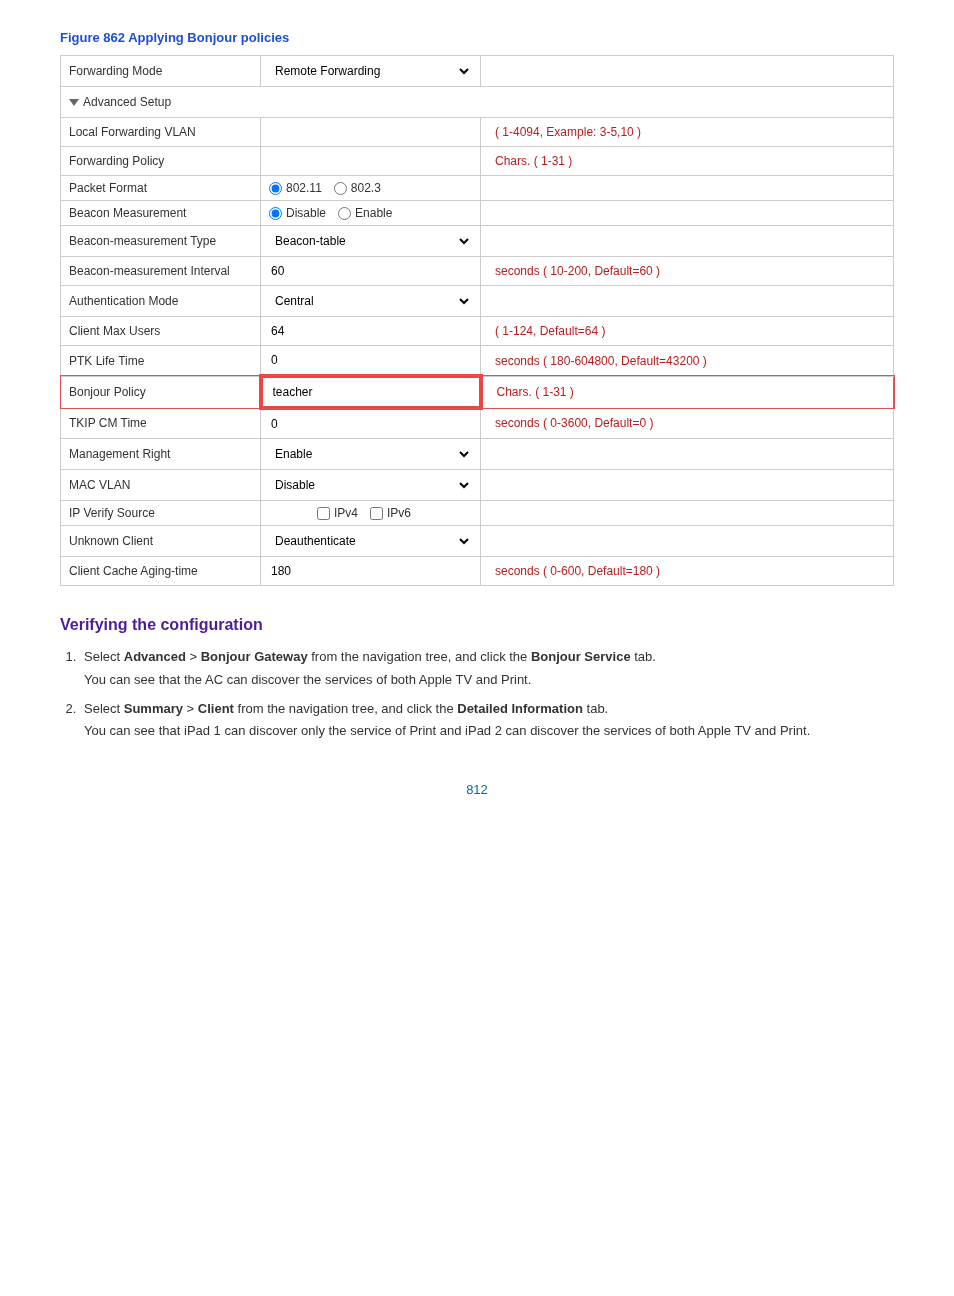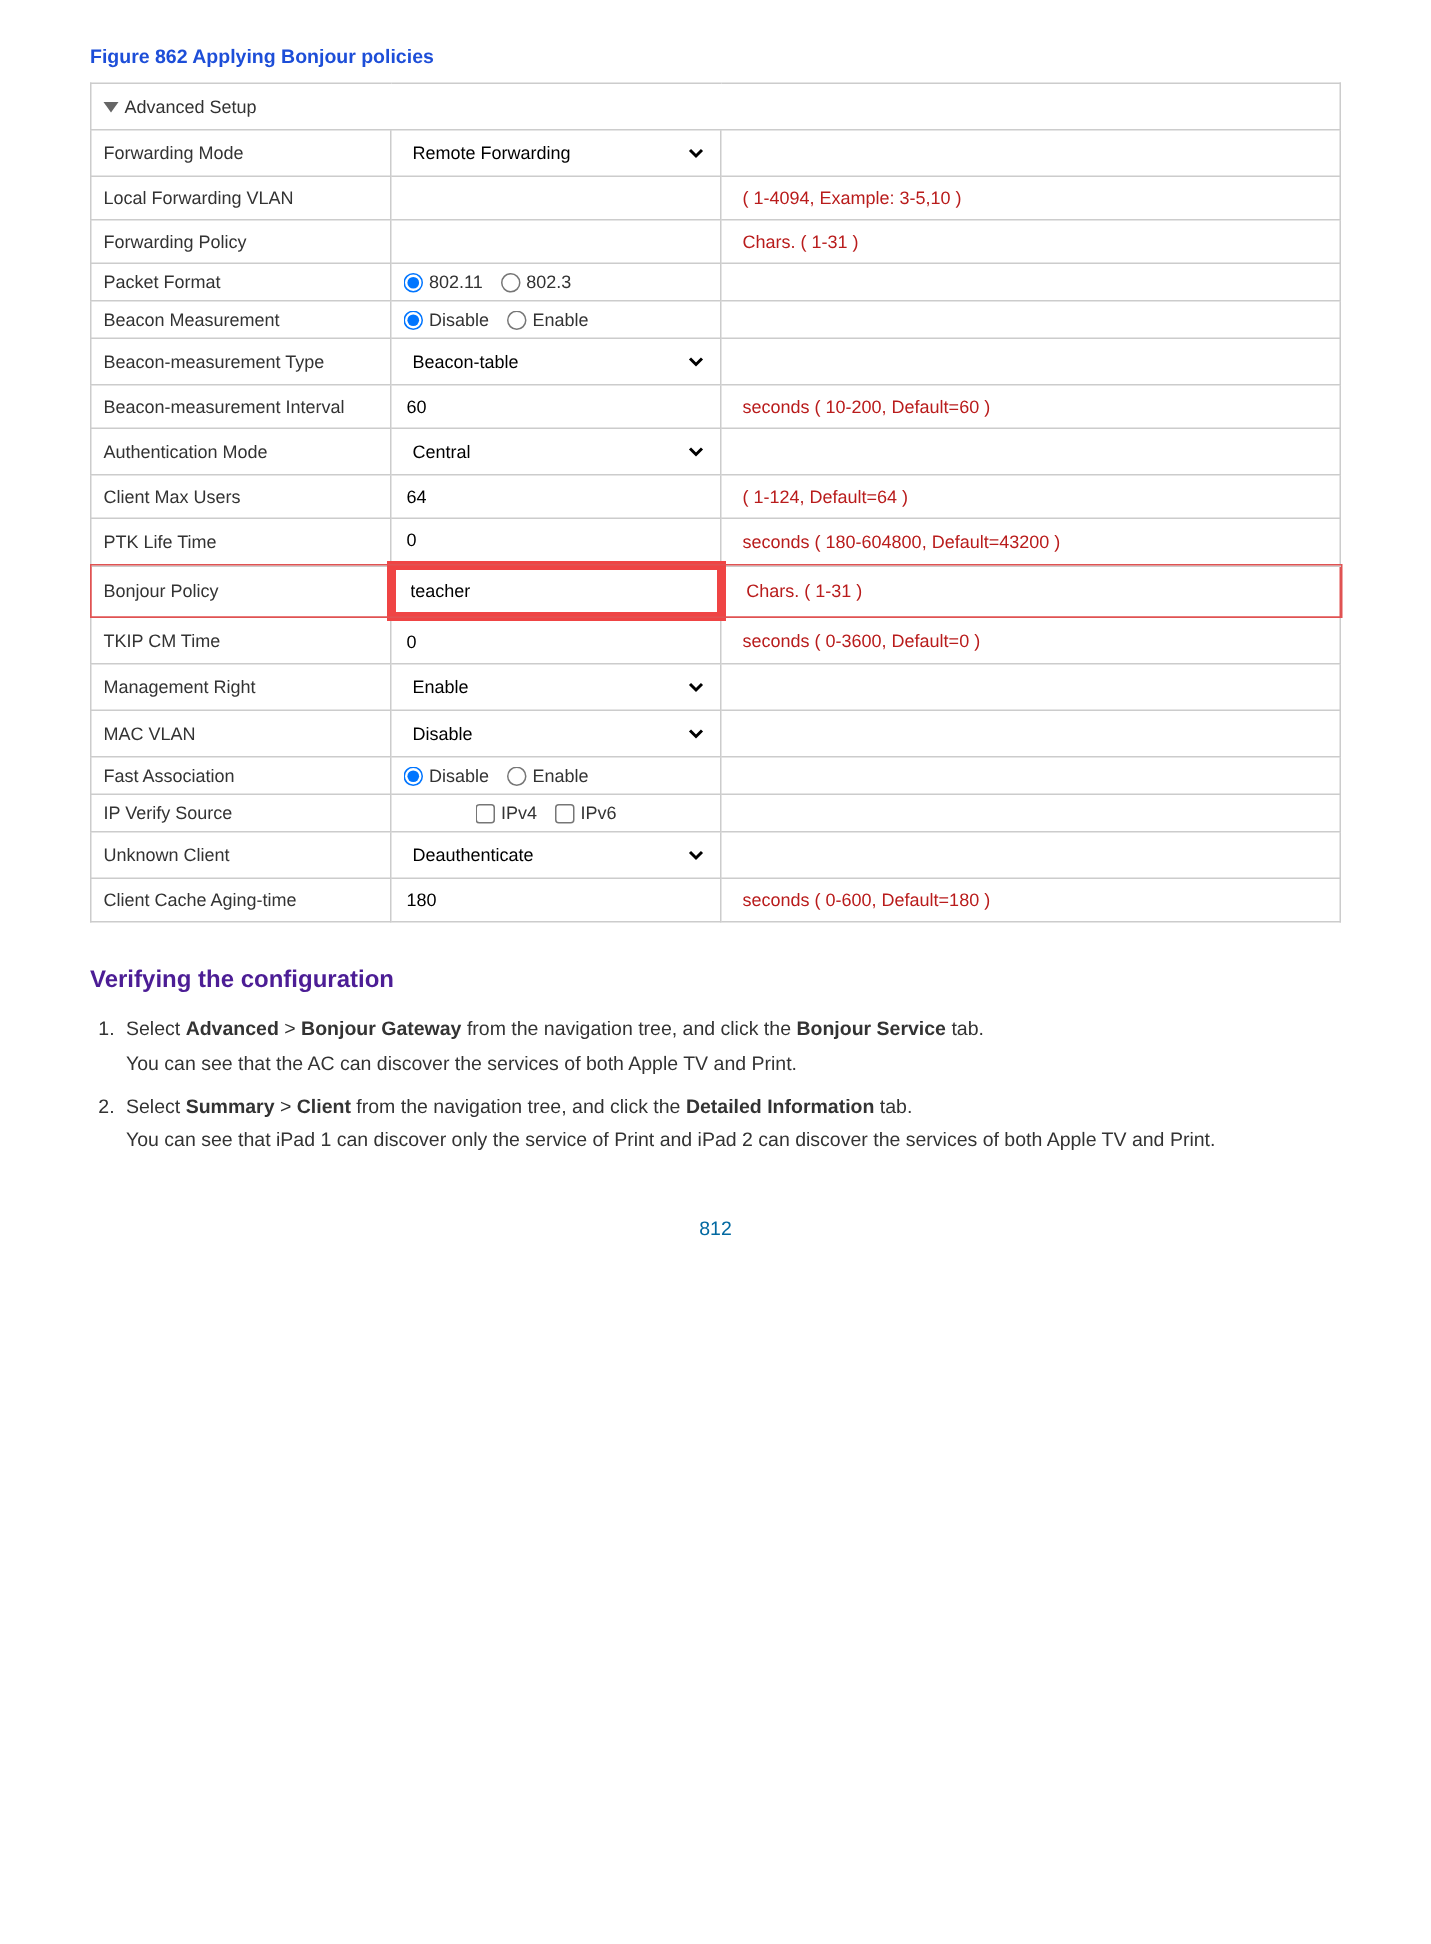"Advanced Setup" tr { order: before "Forwarding Mode" -> after "Forwarding Mode" }
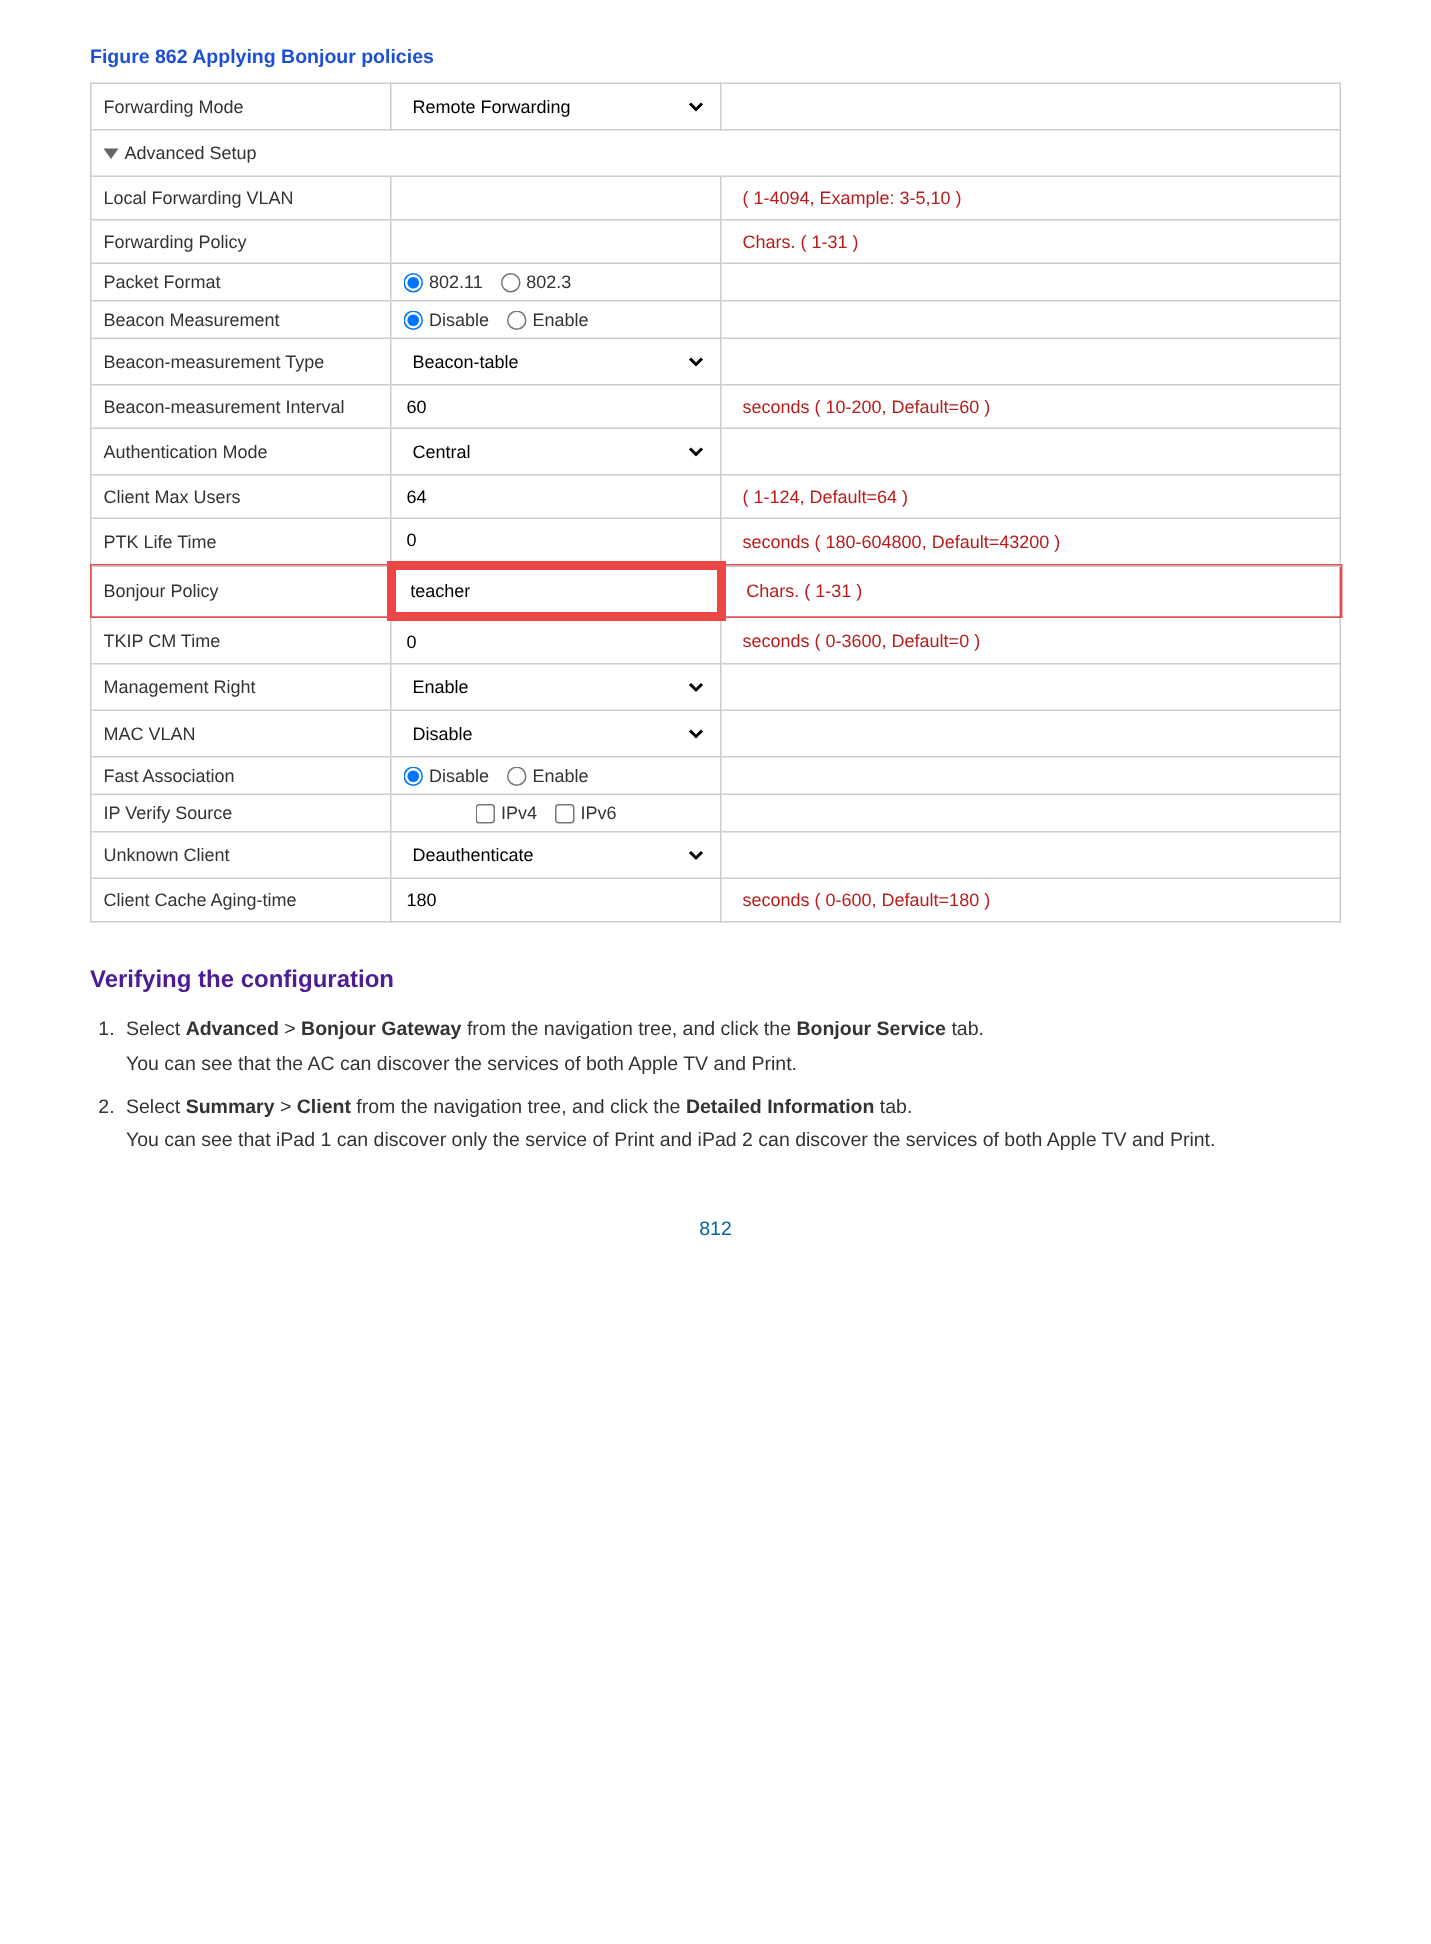"teacher" td.input-col { border: 6px solid #ef4444 -> 4px solid #ef4444 }
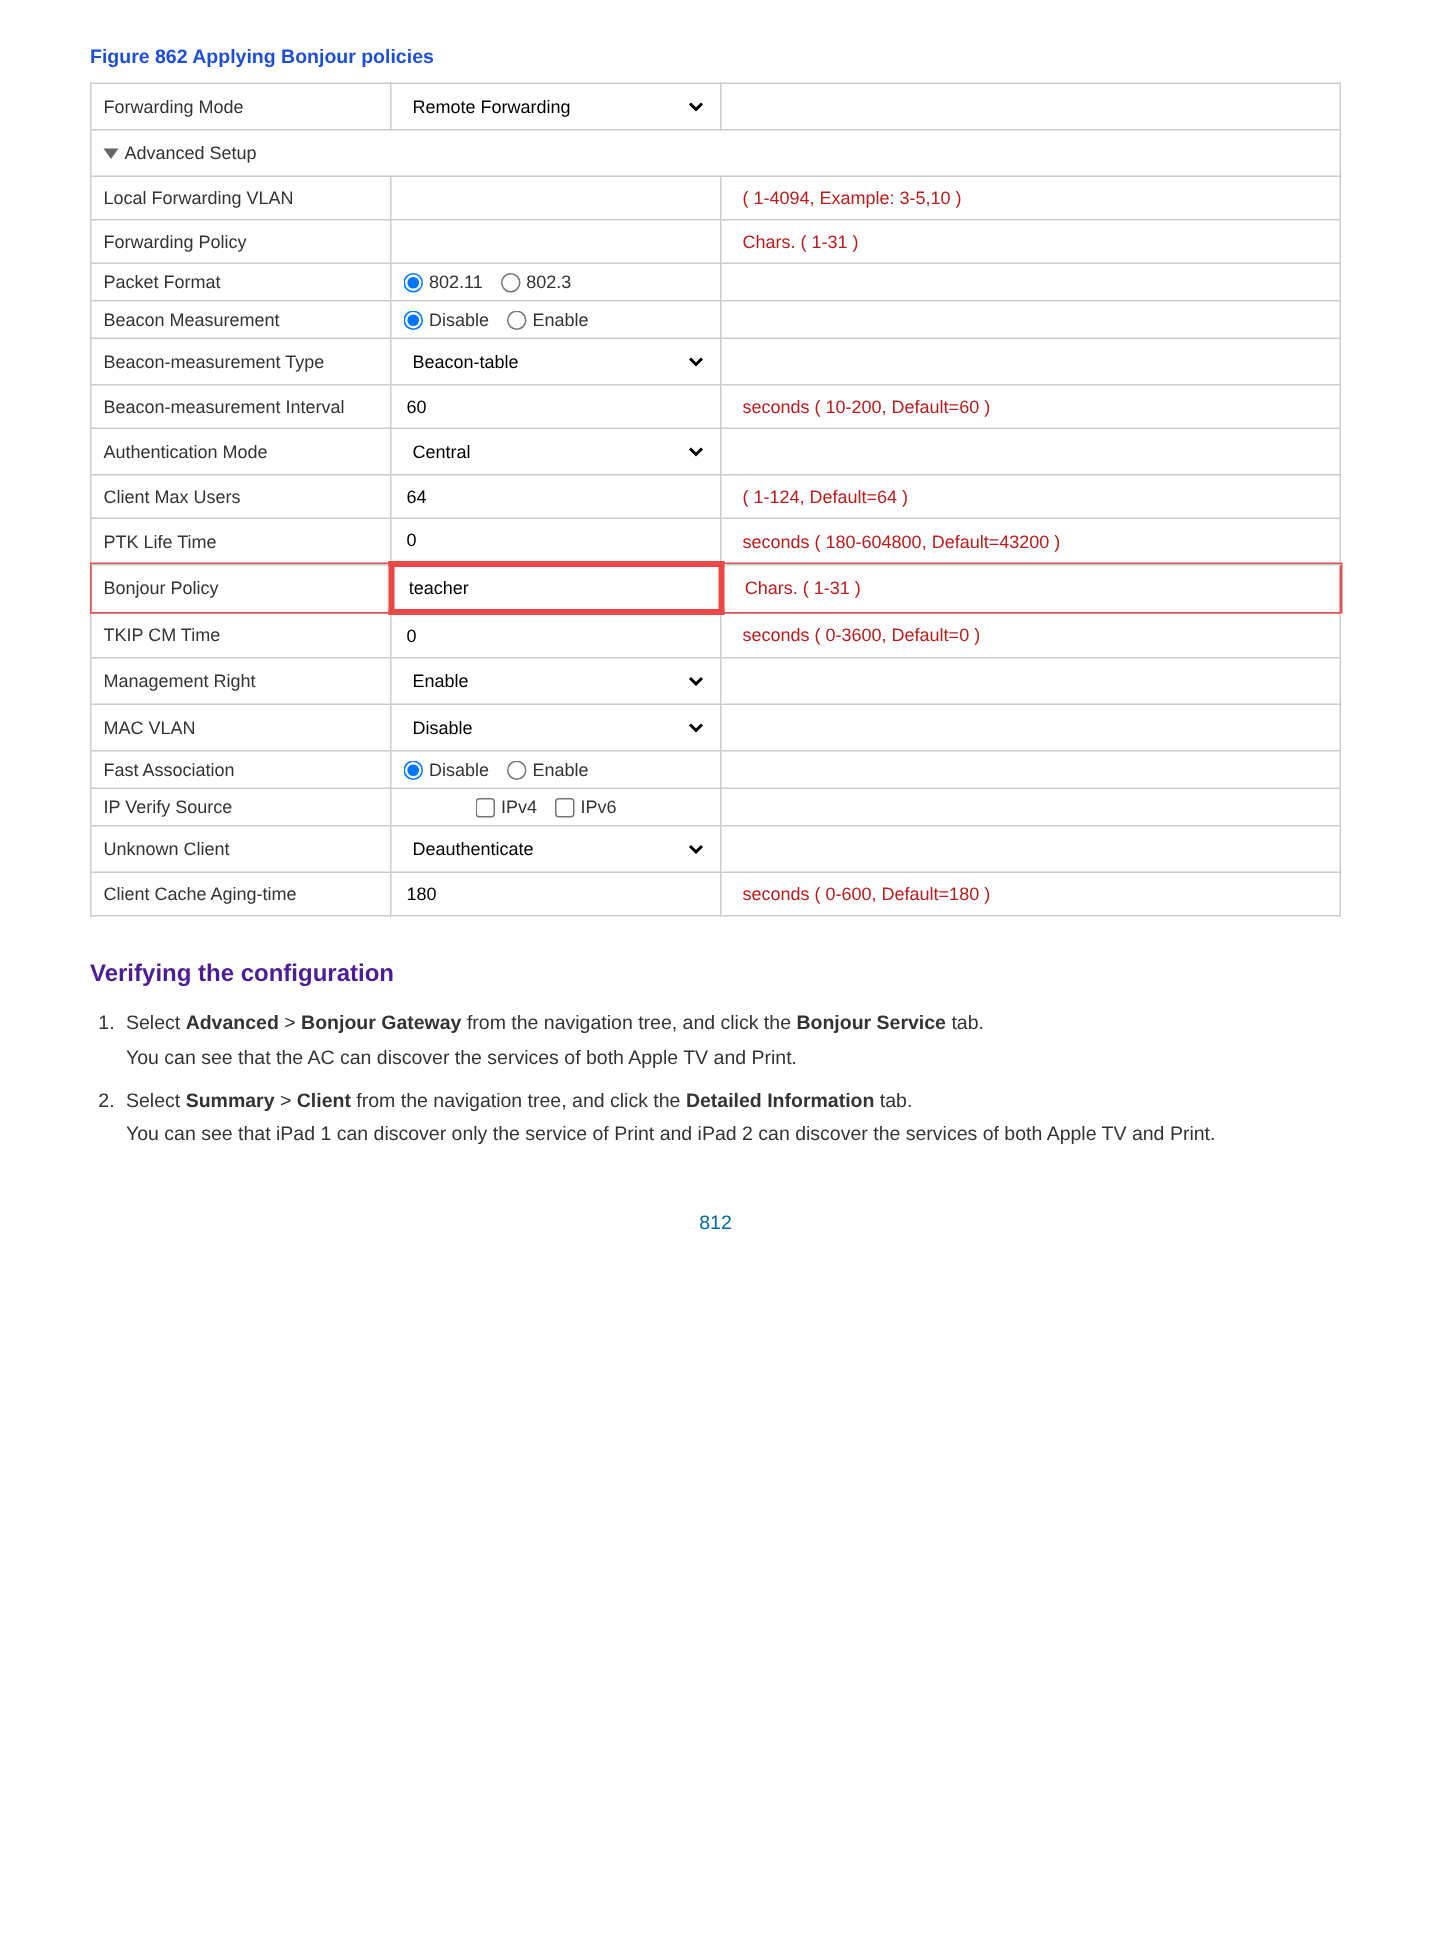"Fast Association" tr { html: <tr> <td>Fast Association</td> <td> <div> <label> <input> Disable </label> <label> <input> Enable </label> </div> </td> <td></td> </tr> -> none }
